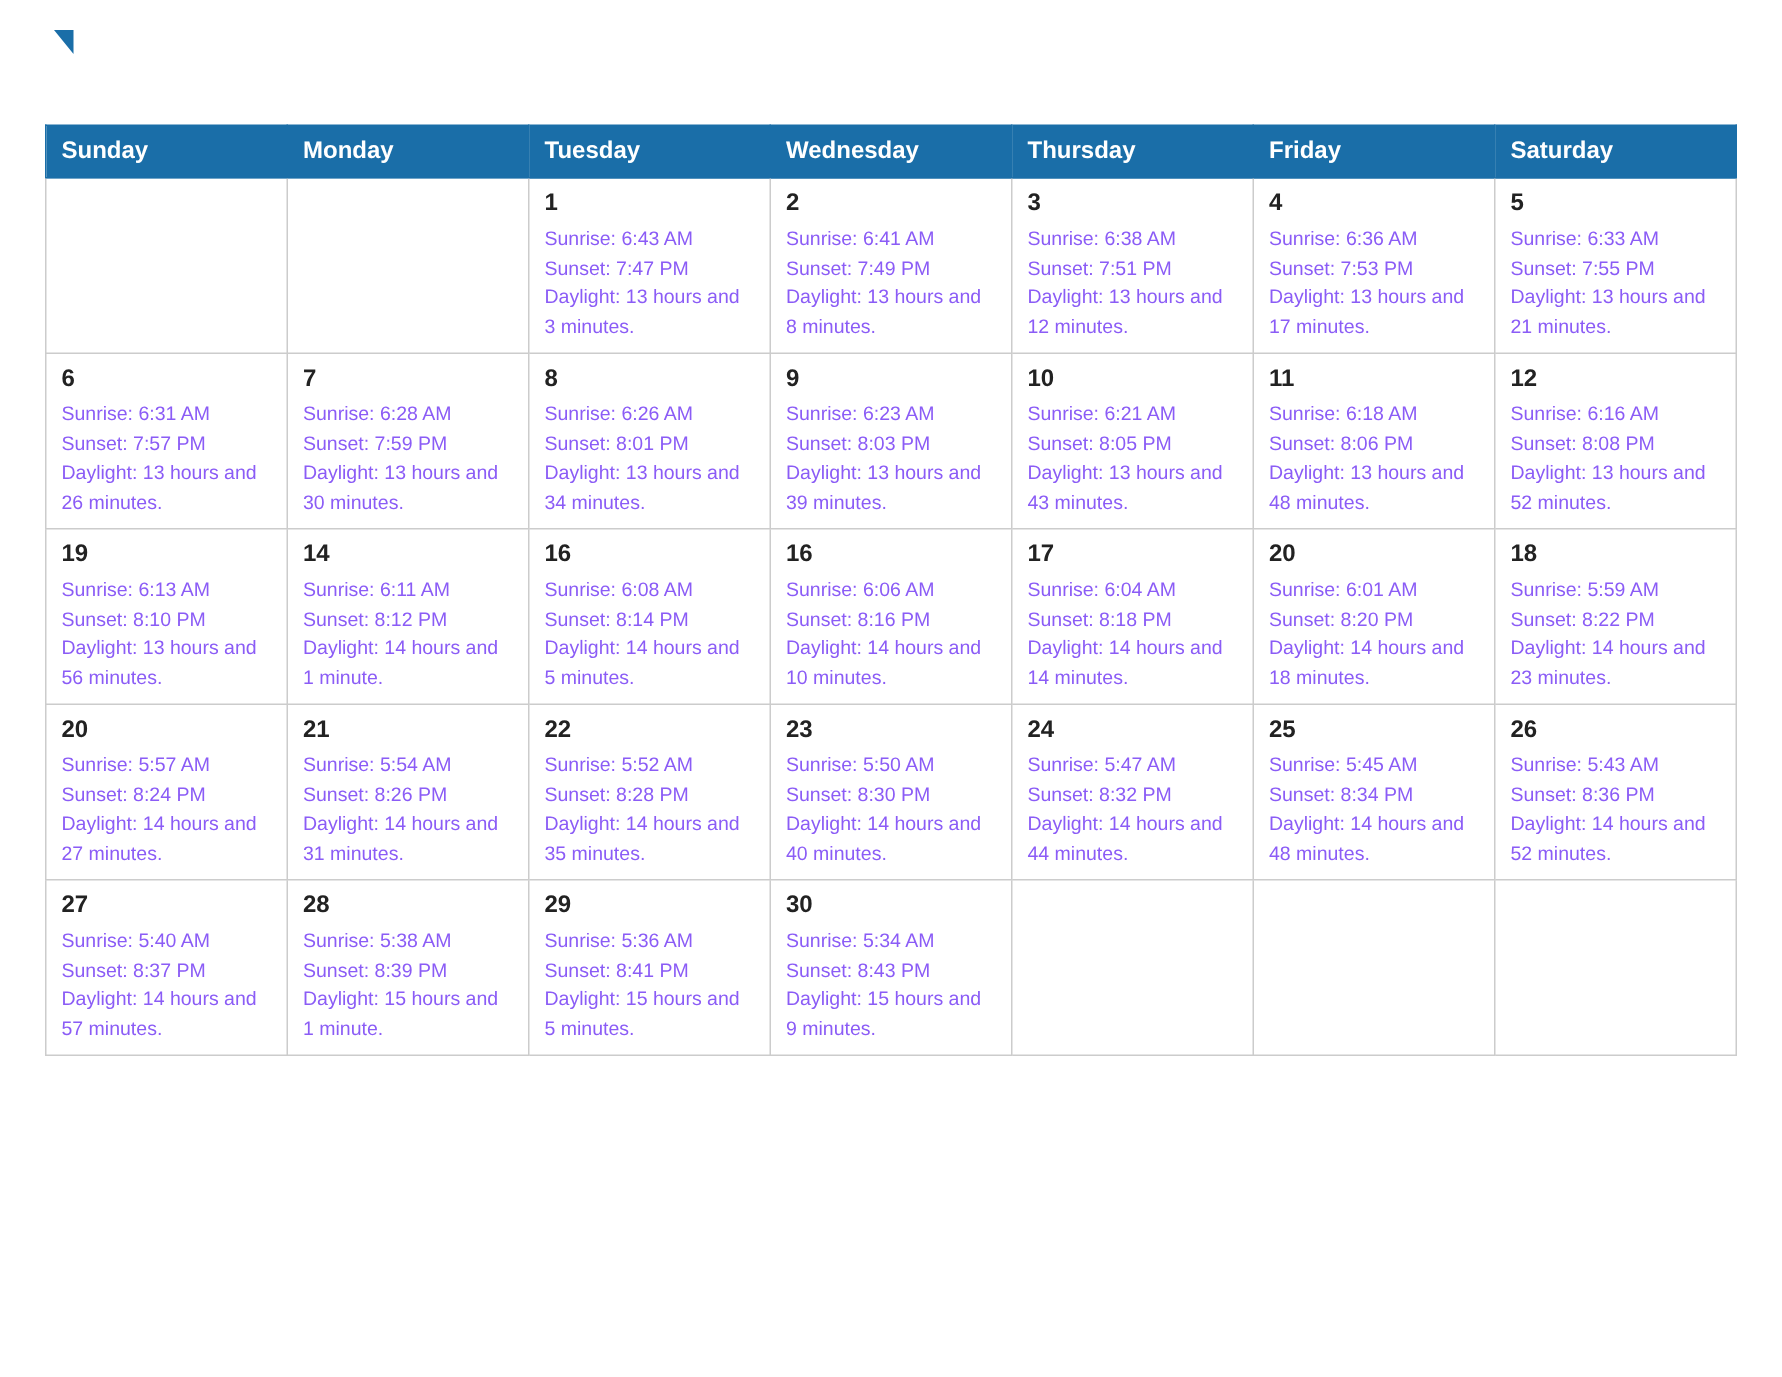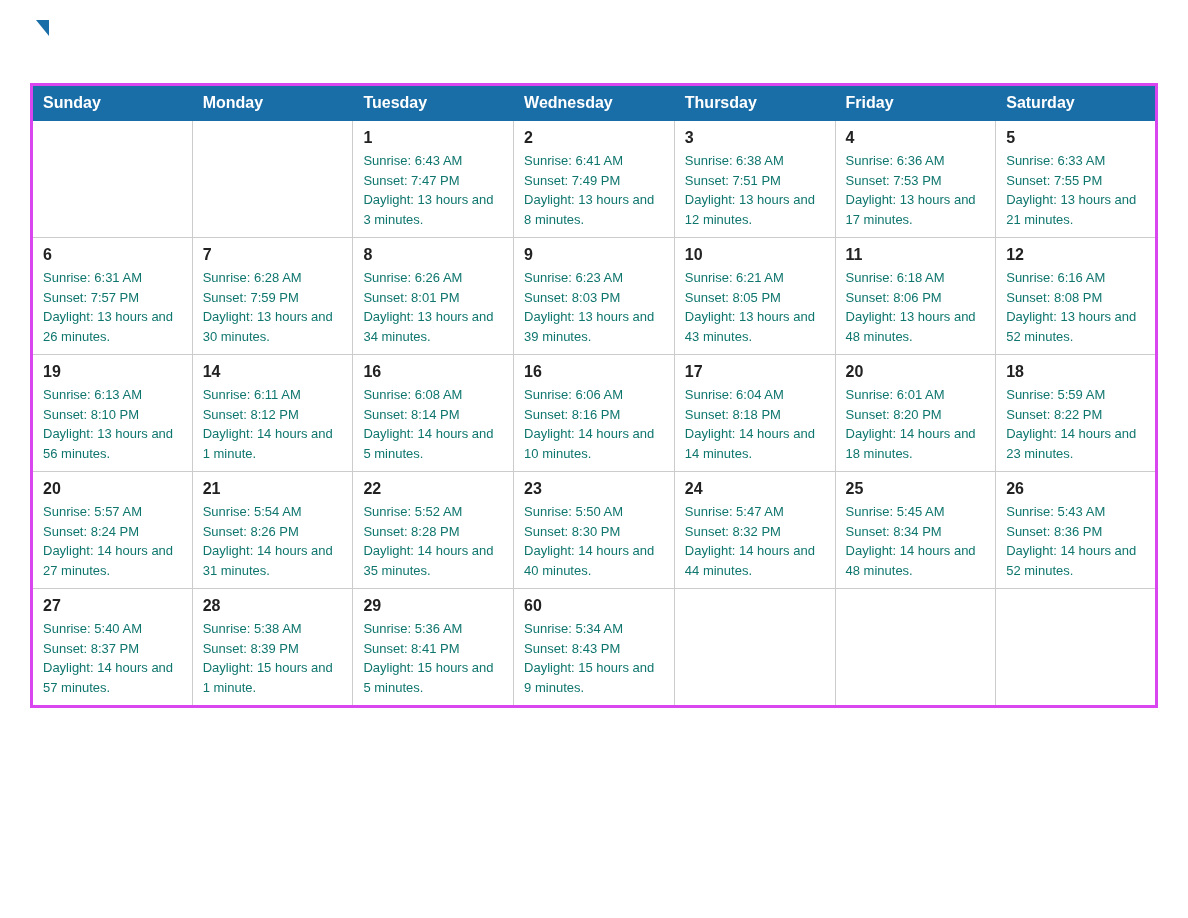"Sunday" .calendar { border: 3px solid #d946ef -> 1px solid #d946ef }
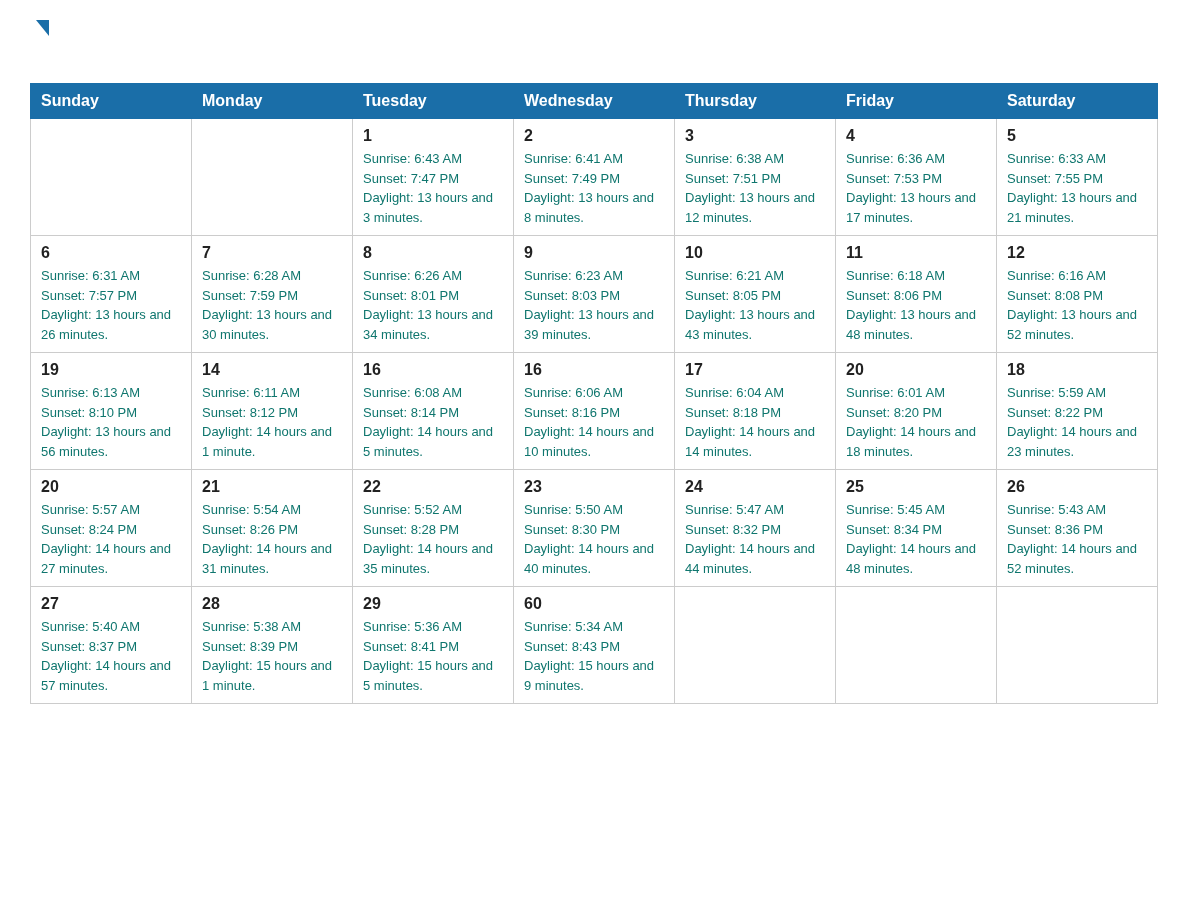"Sunrise: 6:43 AM" .day-info { color: #0f766e -> #8b5cf6 }
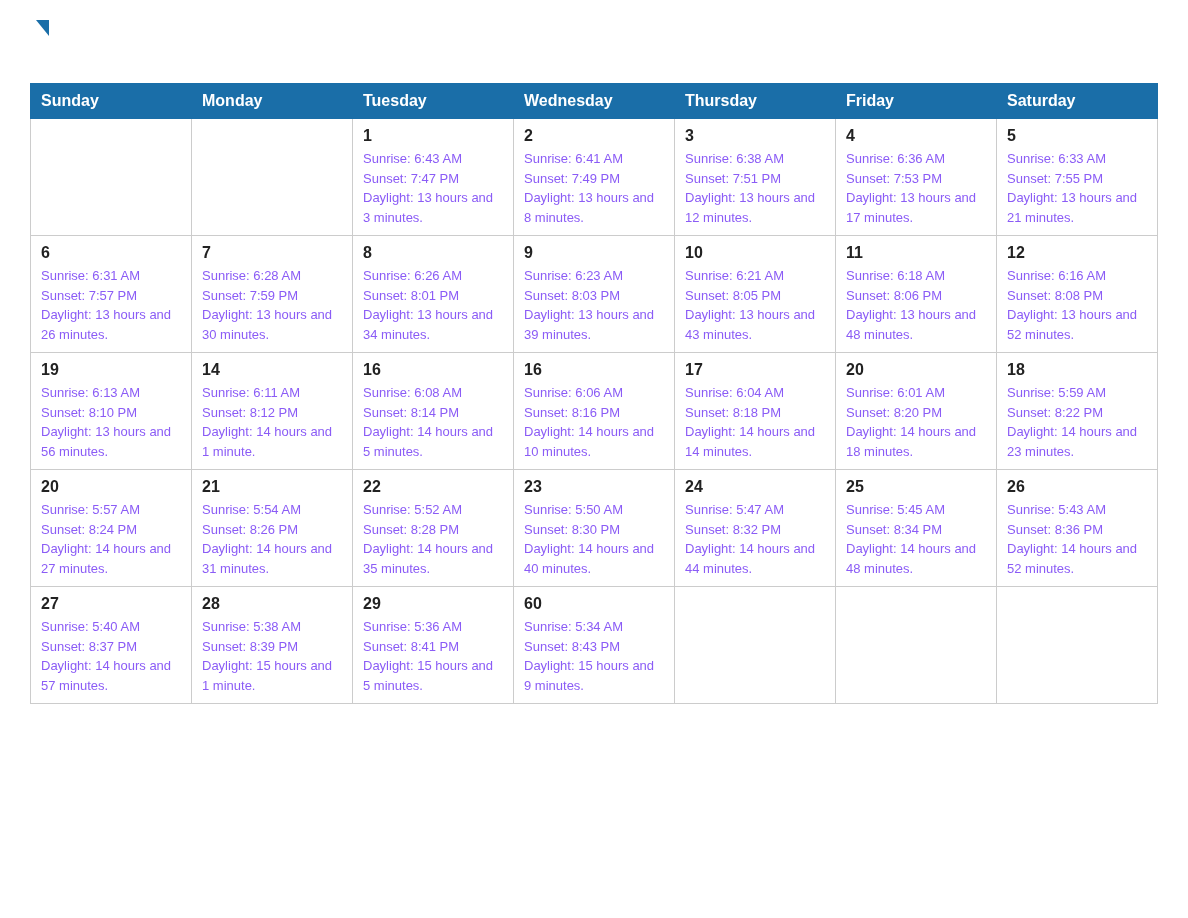"60" div.day-number { text: 60 -> 30 }
